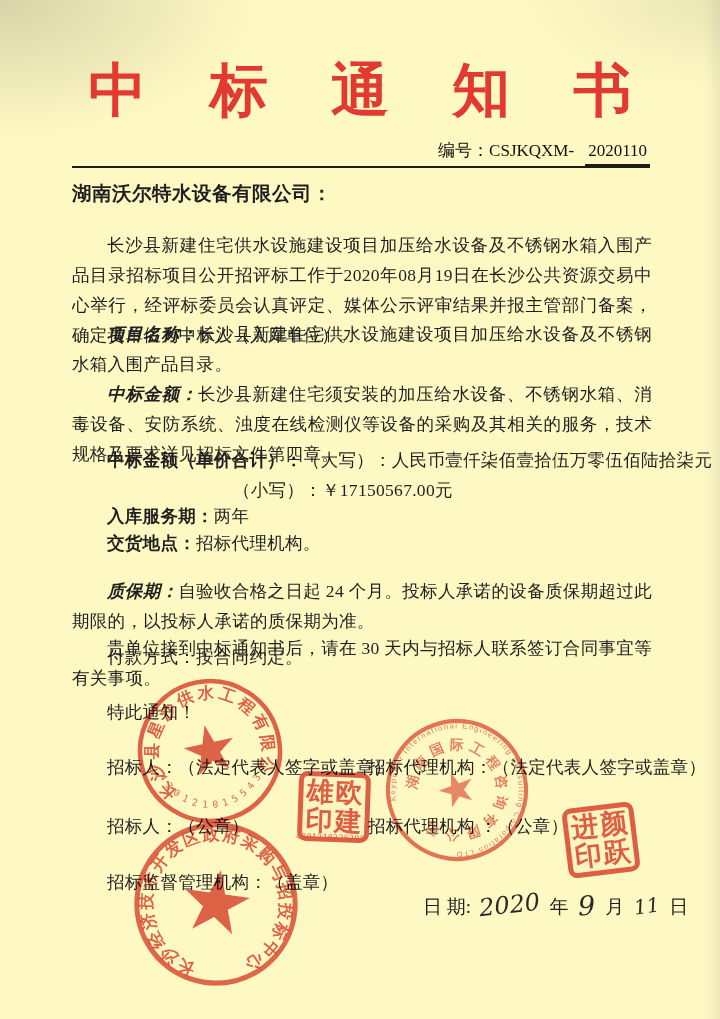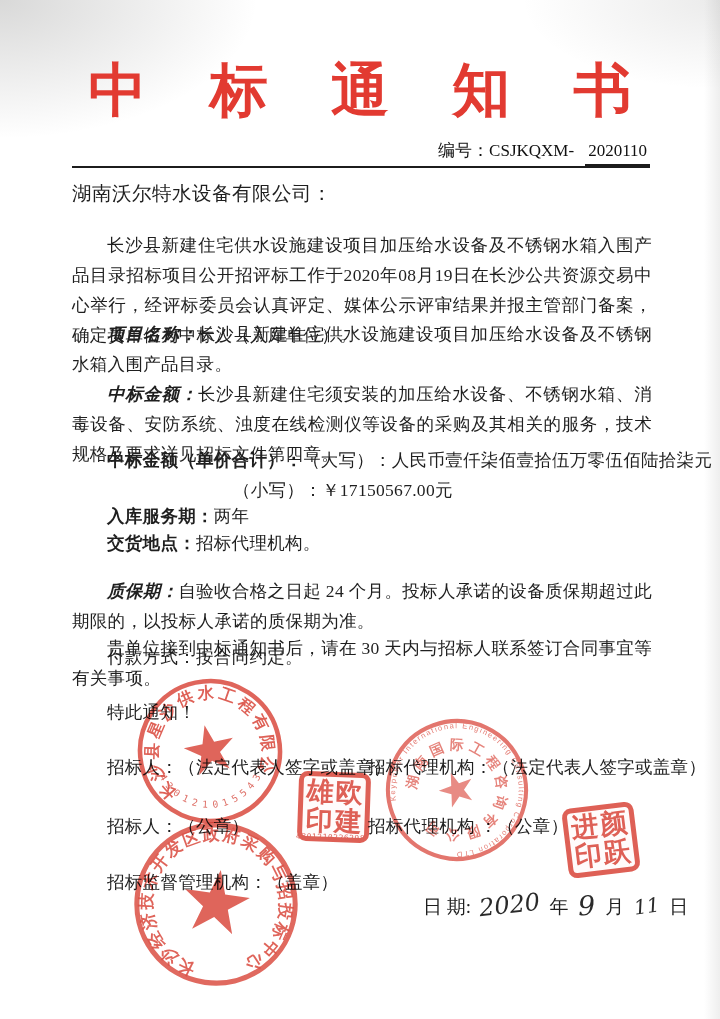"中 标 通 知 书" .page { background: #ffffff -> #fef9c3 }
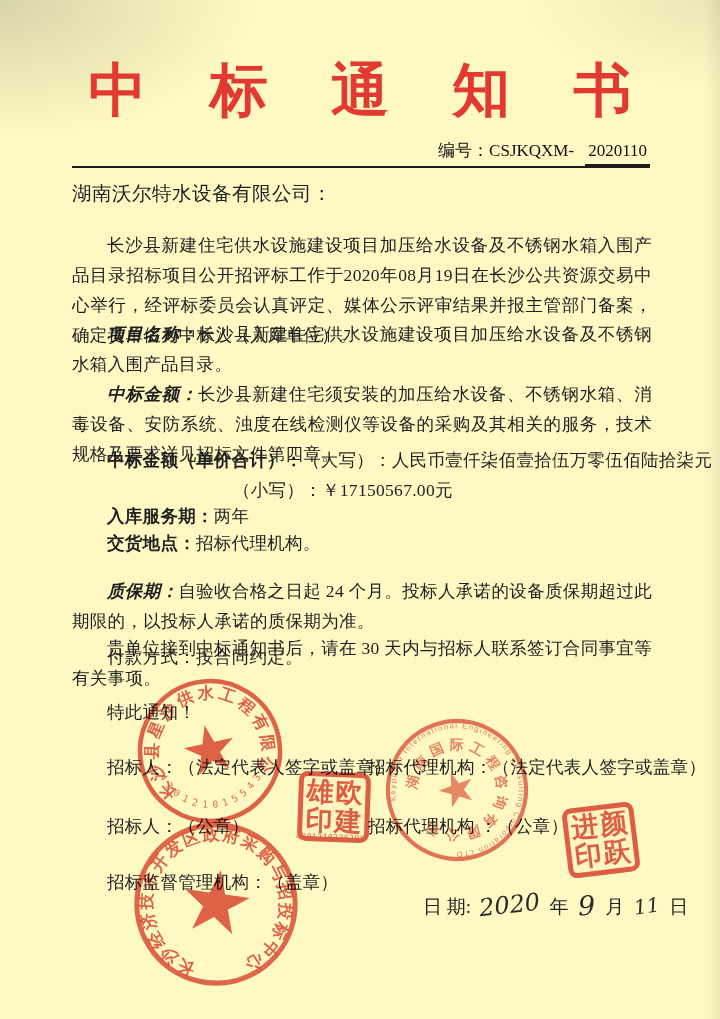"湖南沃尔特水设备有限公司：" .recipient { font-weight: normal -> bold }
